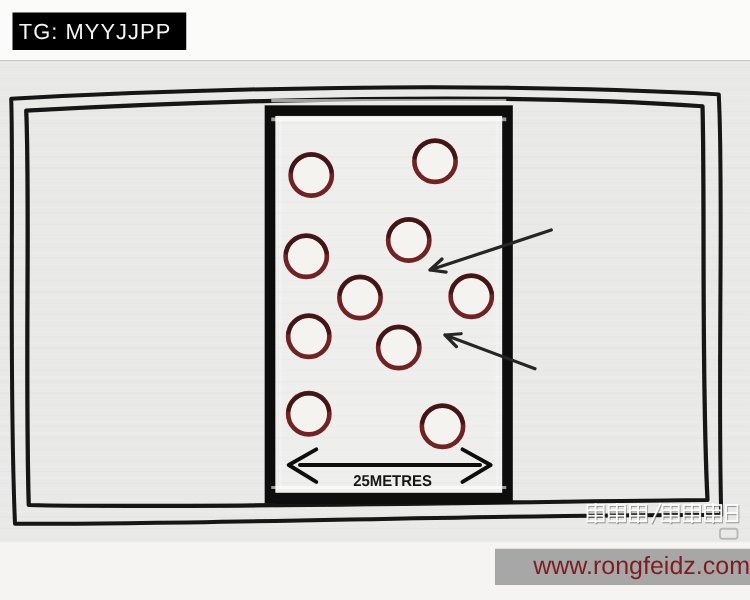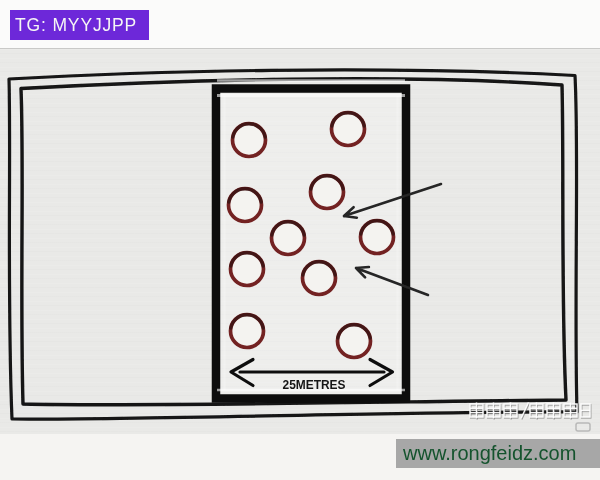"TG: MYYJJPP" #tag { background: #6d28d9 -> #000000 }
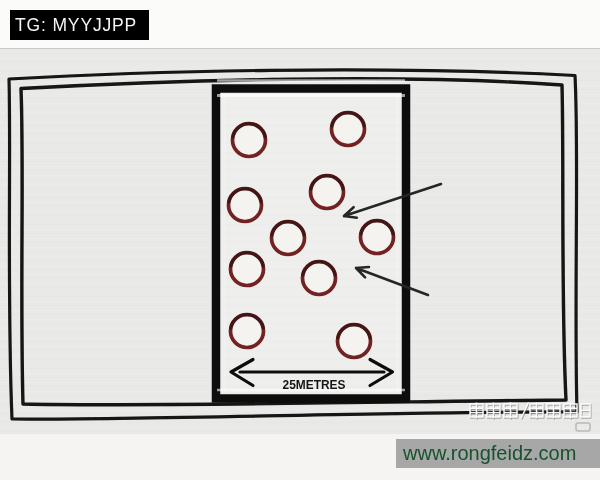"www.rongfeidz.com" #bar { color: #14532d -> #7f1d1d; text-align: none -> right }
